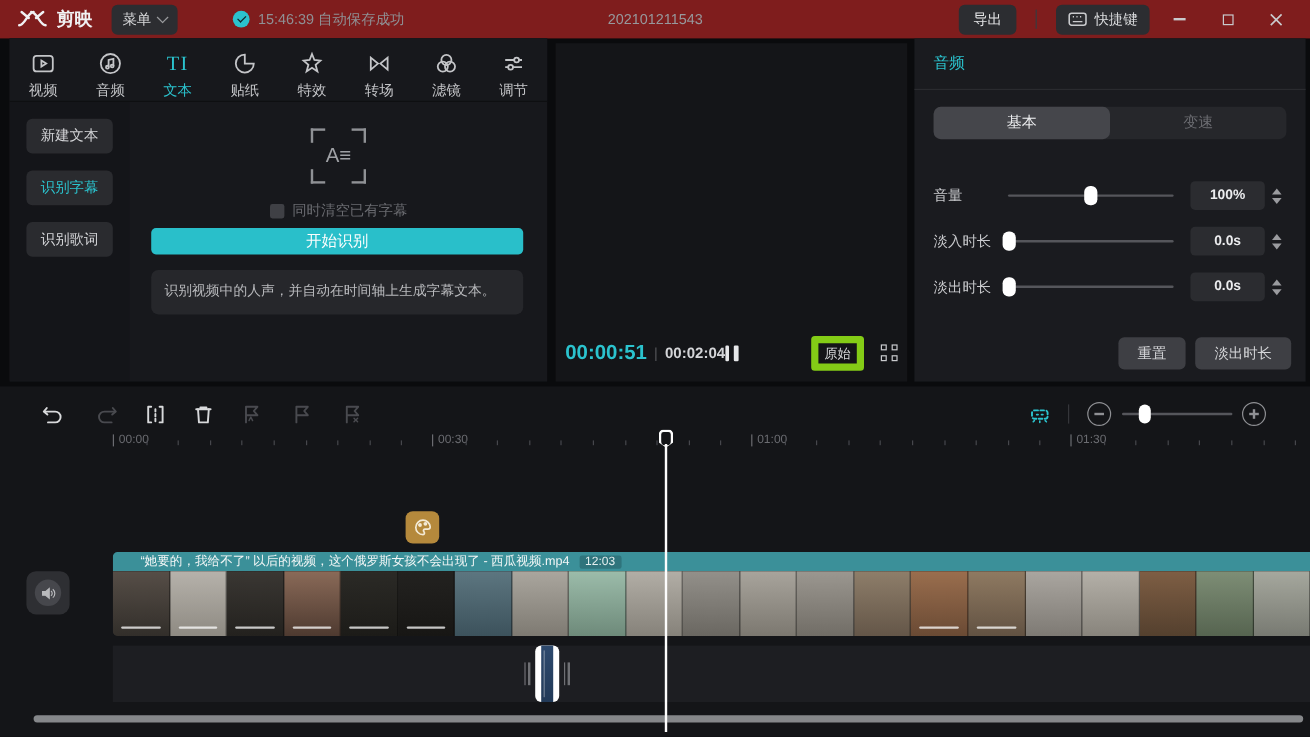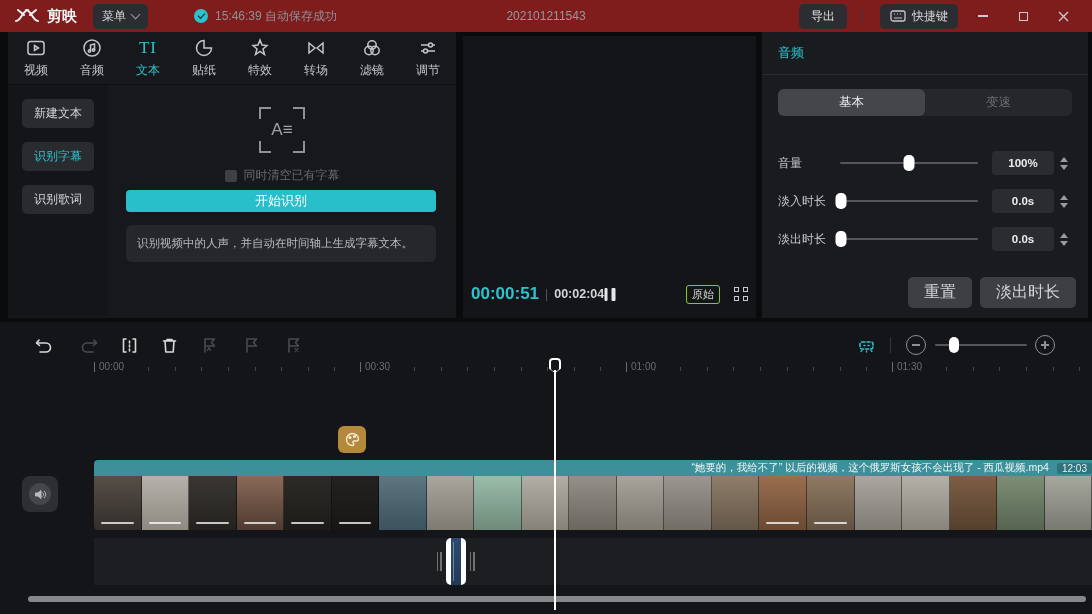"TI" .mtab { justify-content: center -> flex-end }
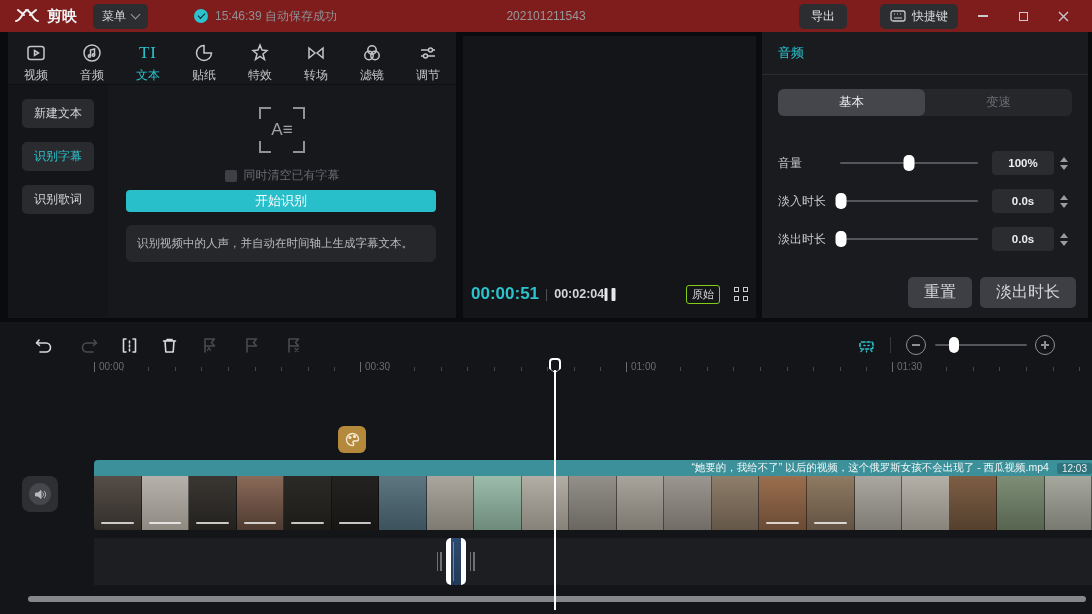"原始" .orig-btn { border: 1px solid #84cc16 -> 6px solid #84cc16 }
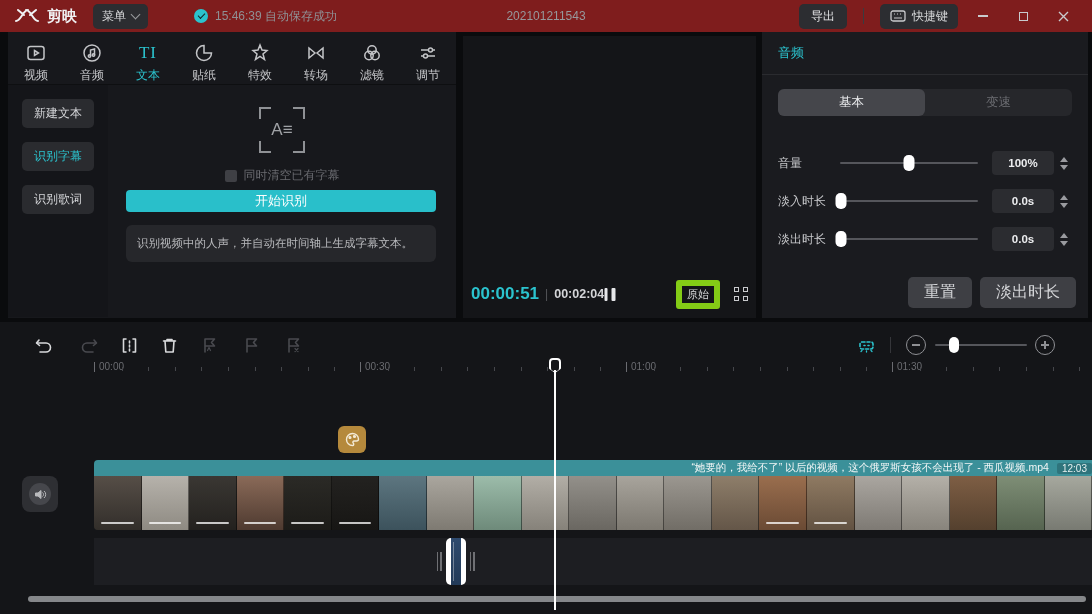"重置" .insp-btn { font-size: 16px -> 12px }
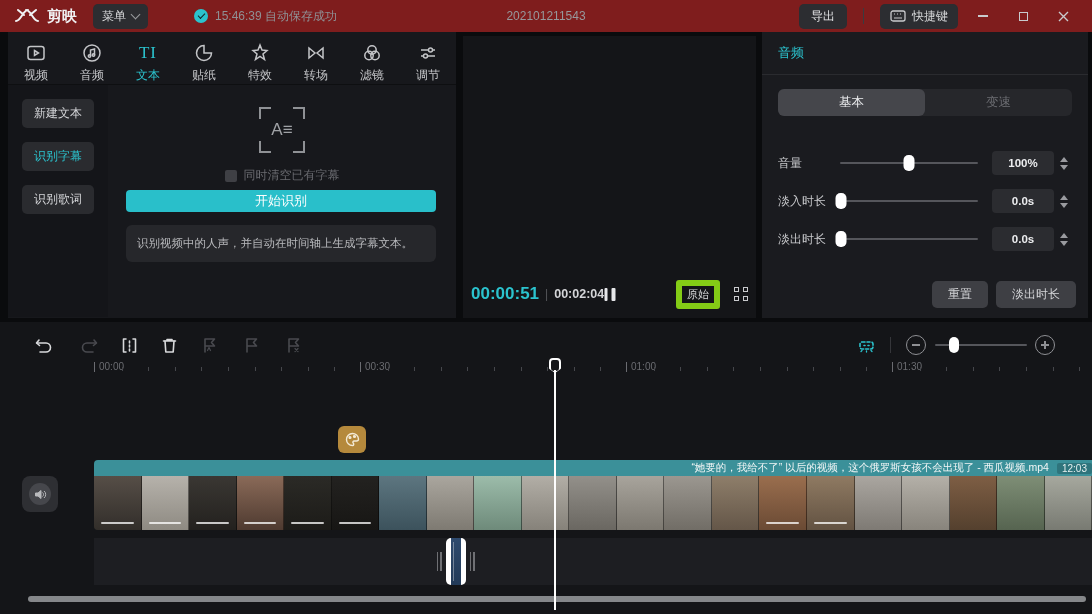"“她要的，我给不了” 以后的视频，这个俄罗斯女孩不会出现了 - 西瓜视频.mp4" .clip-header { justify-content: flex-end -> none; padding-left: 3px -> 23px }
